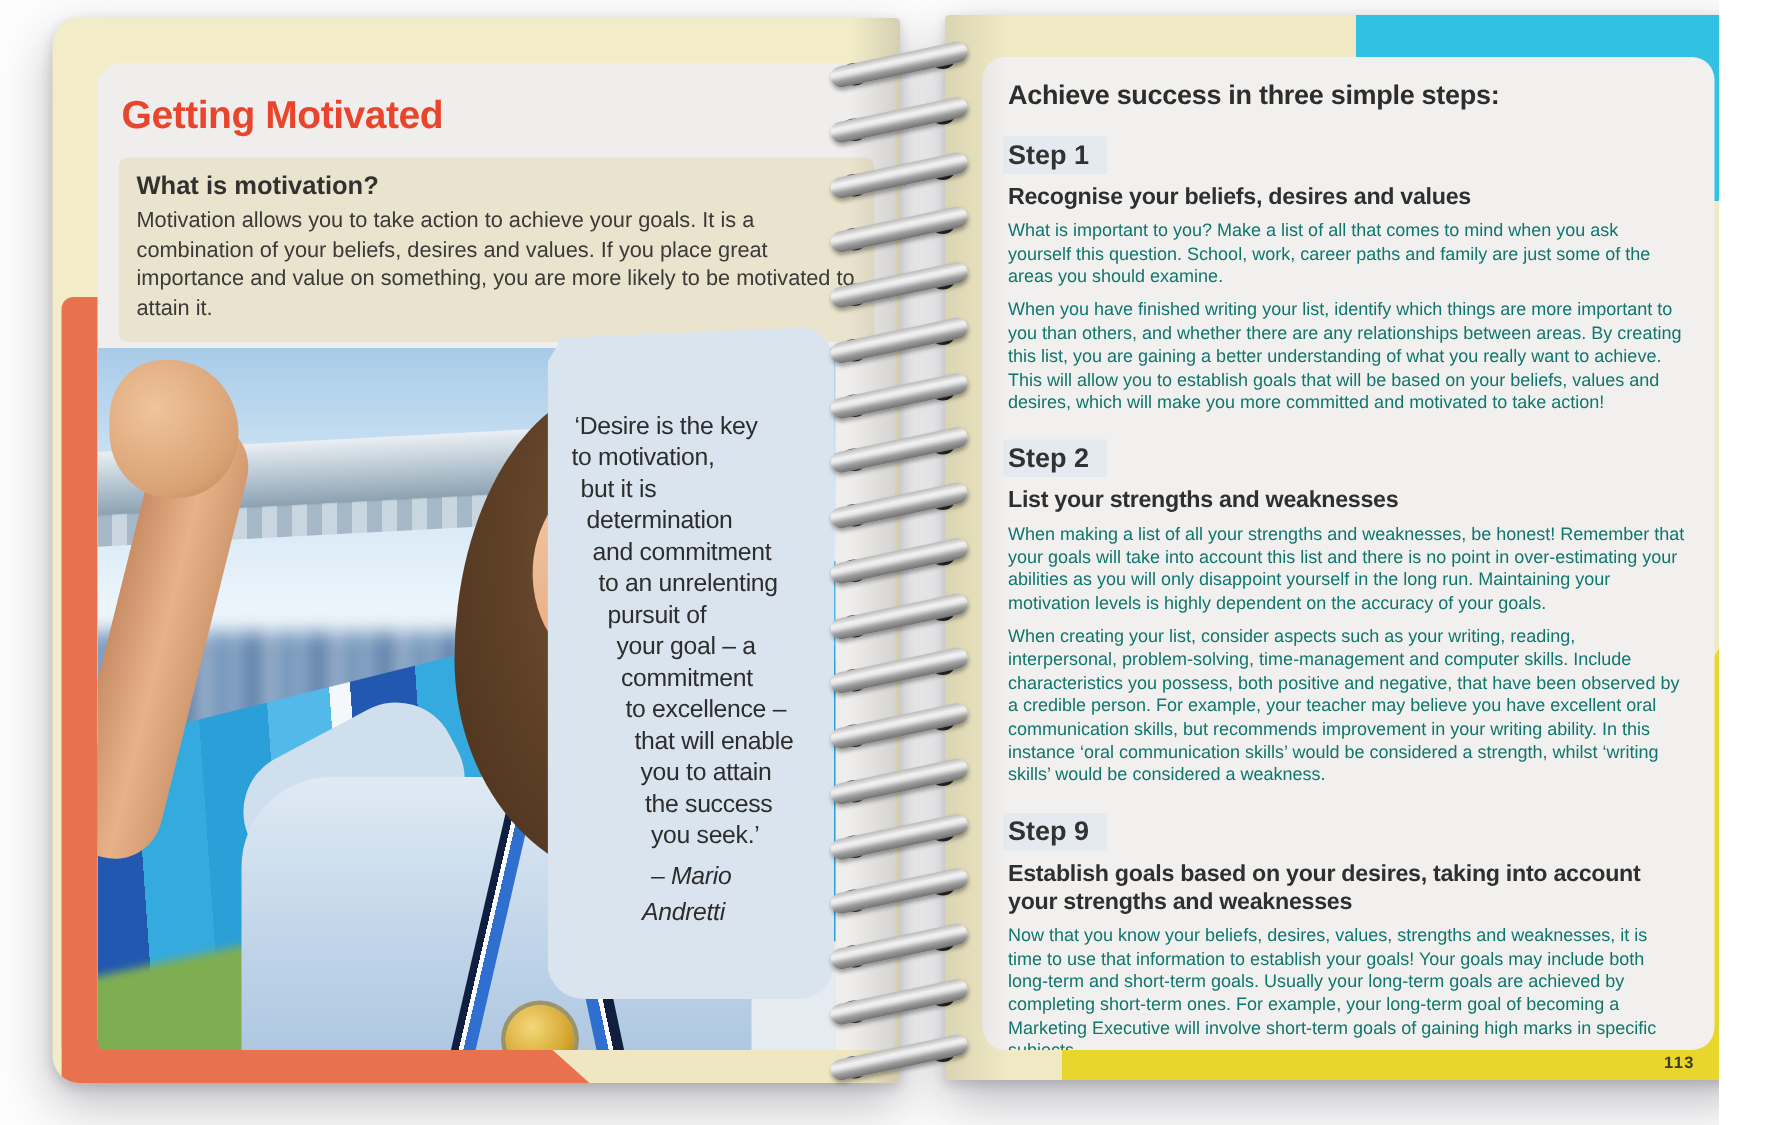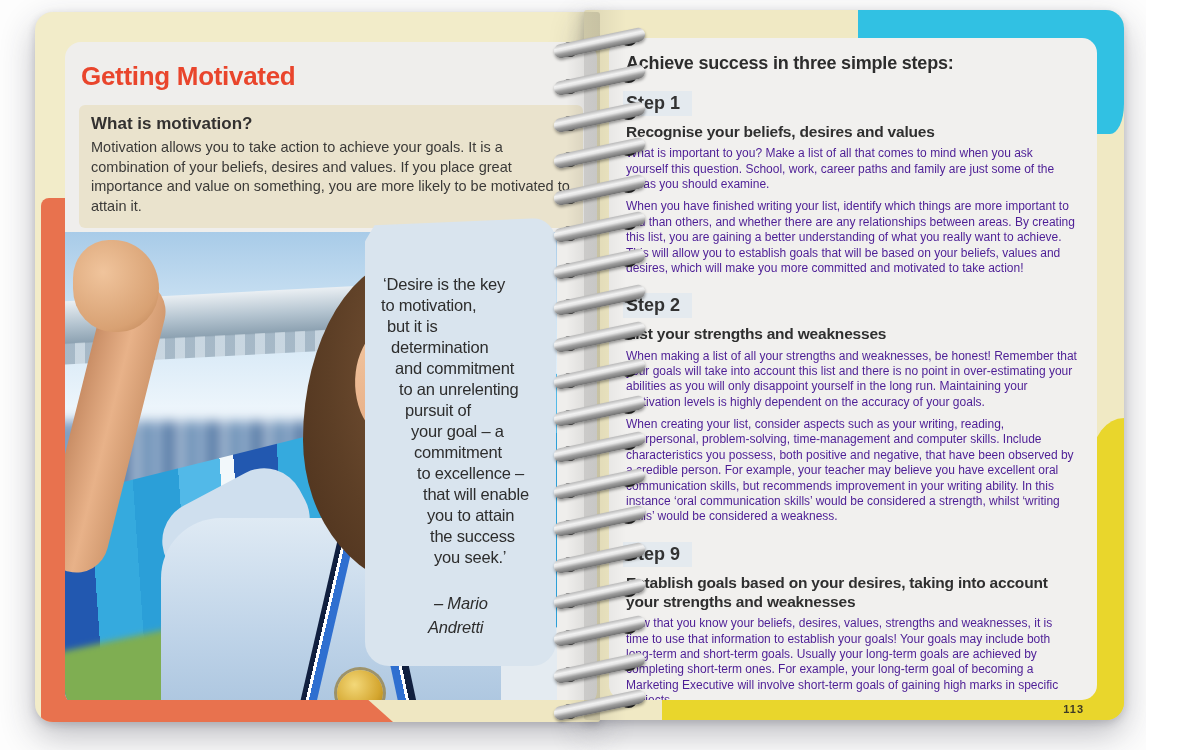"Achieve success in three simple" .page-right { left: 584px -> 630px }
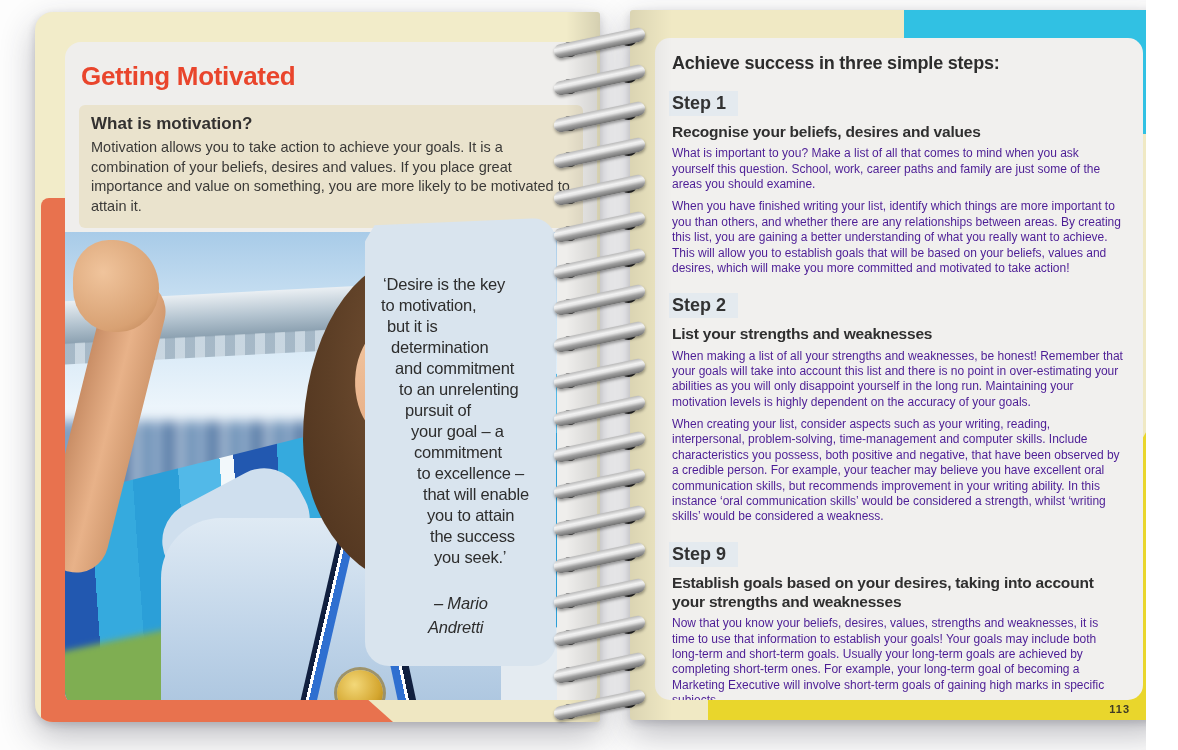"What is important to you?" .step p { color: #4c1d95 -> #0f766e }
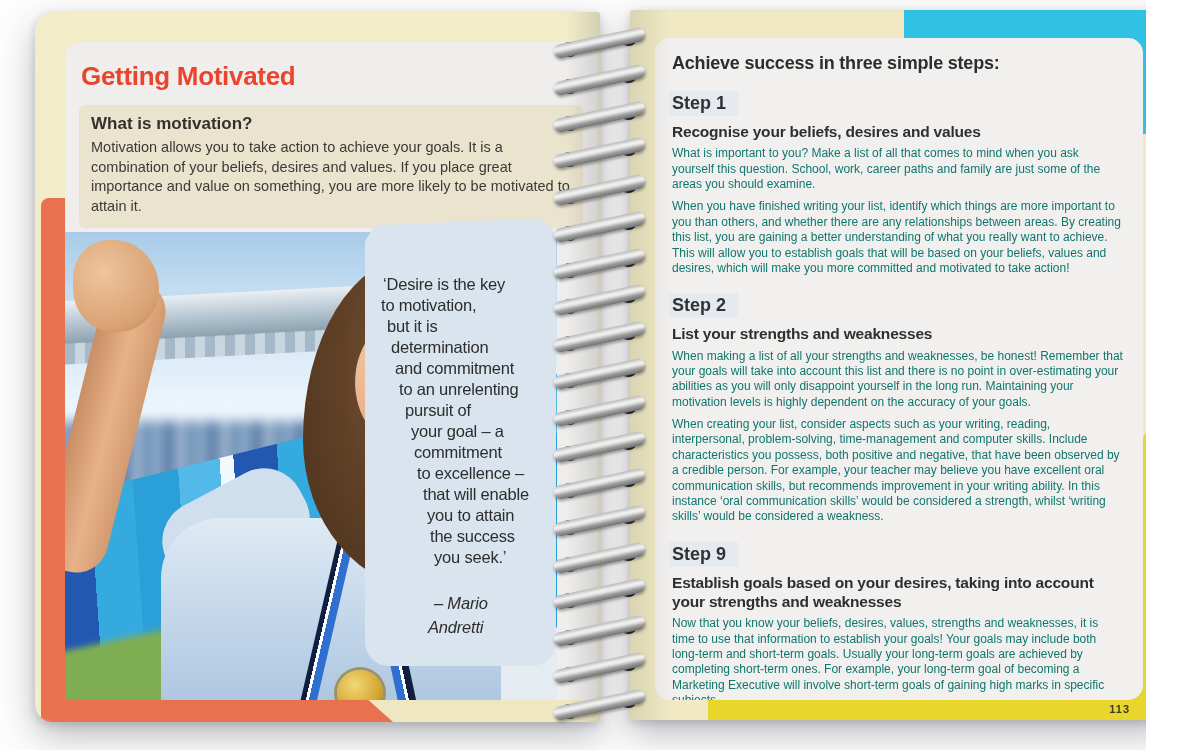"– Mario" .quote-attr { margin-top: 23px -> 4px }
